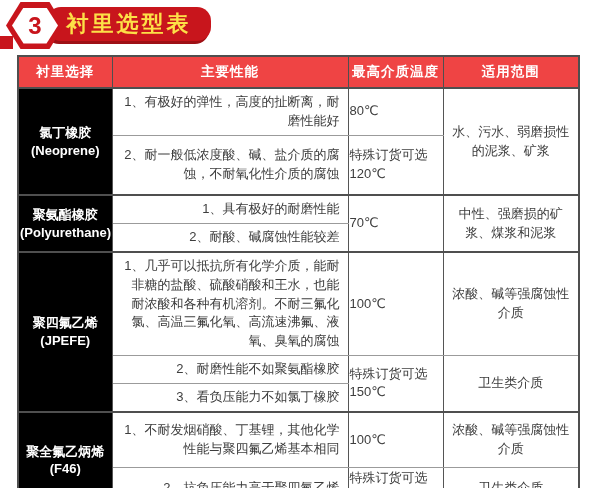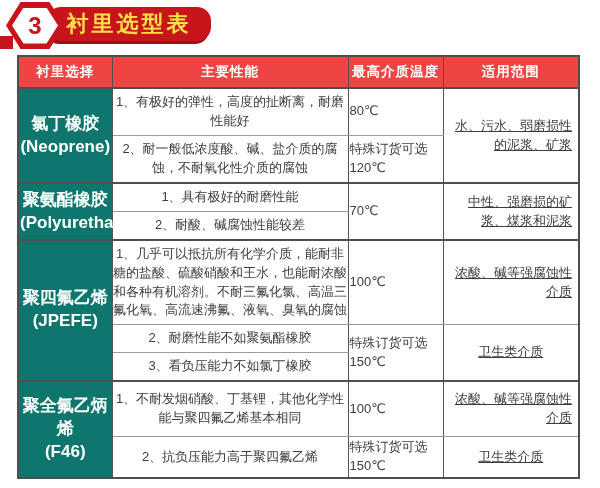"1、有极好的弹性，高度的扯断离，耐磨性能好" .sel td.perf { padding: 4px 0 -> 4px 8px; text-align: center -> right }
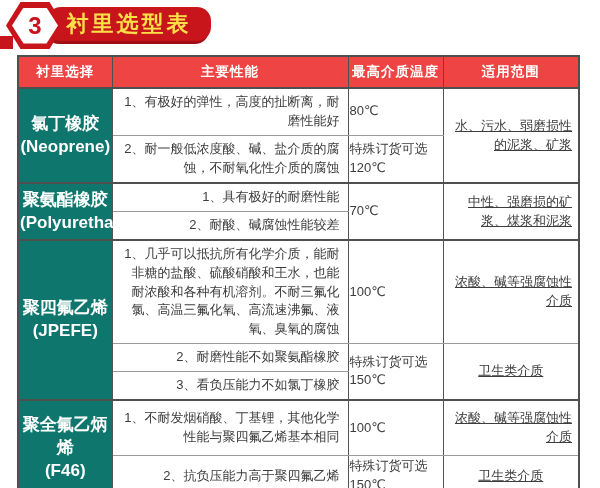"氯丁橡胶" .sel td.name { background: #0f766e -> #000000; font-size: 17px -> 13px }
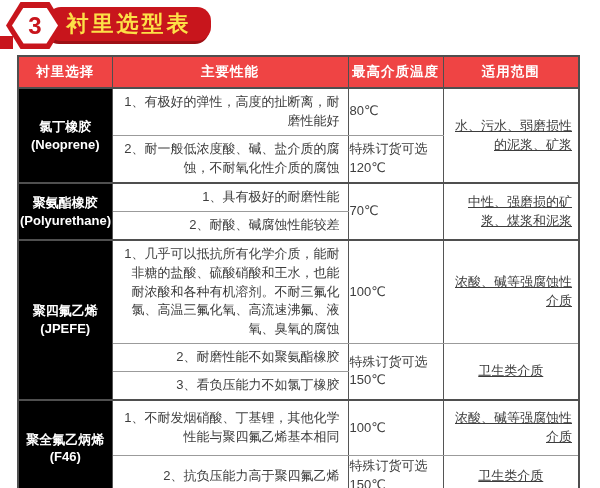"水、污水、弱磨损性的泥浆、矿浆" .sel td.apply .block { text-align: right -> center; text-decoration: underline -> none }
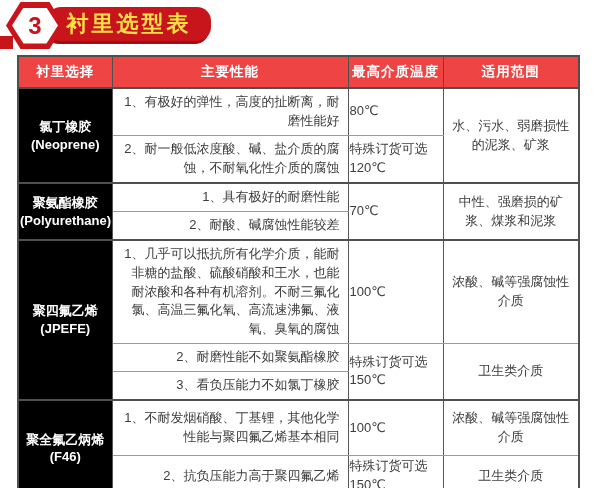"2、耐一般低浓度酸、碱、盐介质的腐蚀，不耐氧化性介质的腐蚀" tr.h48 { height: 48px -> 60px }
